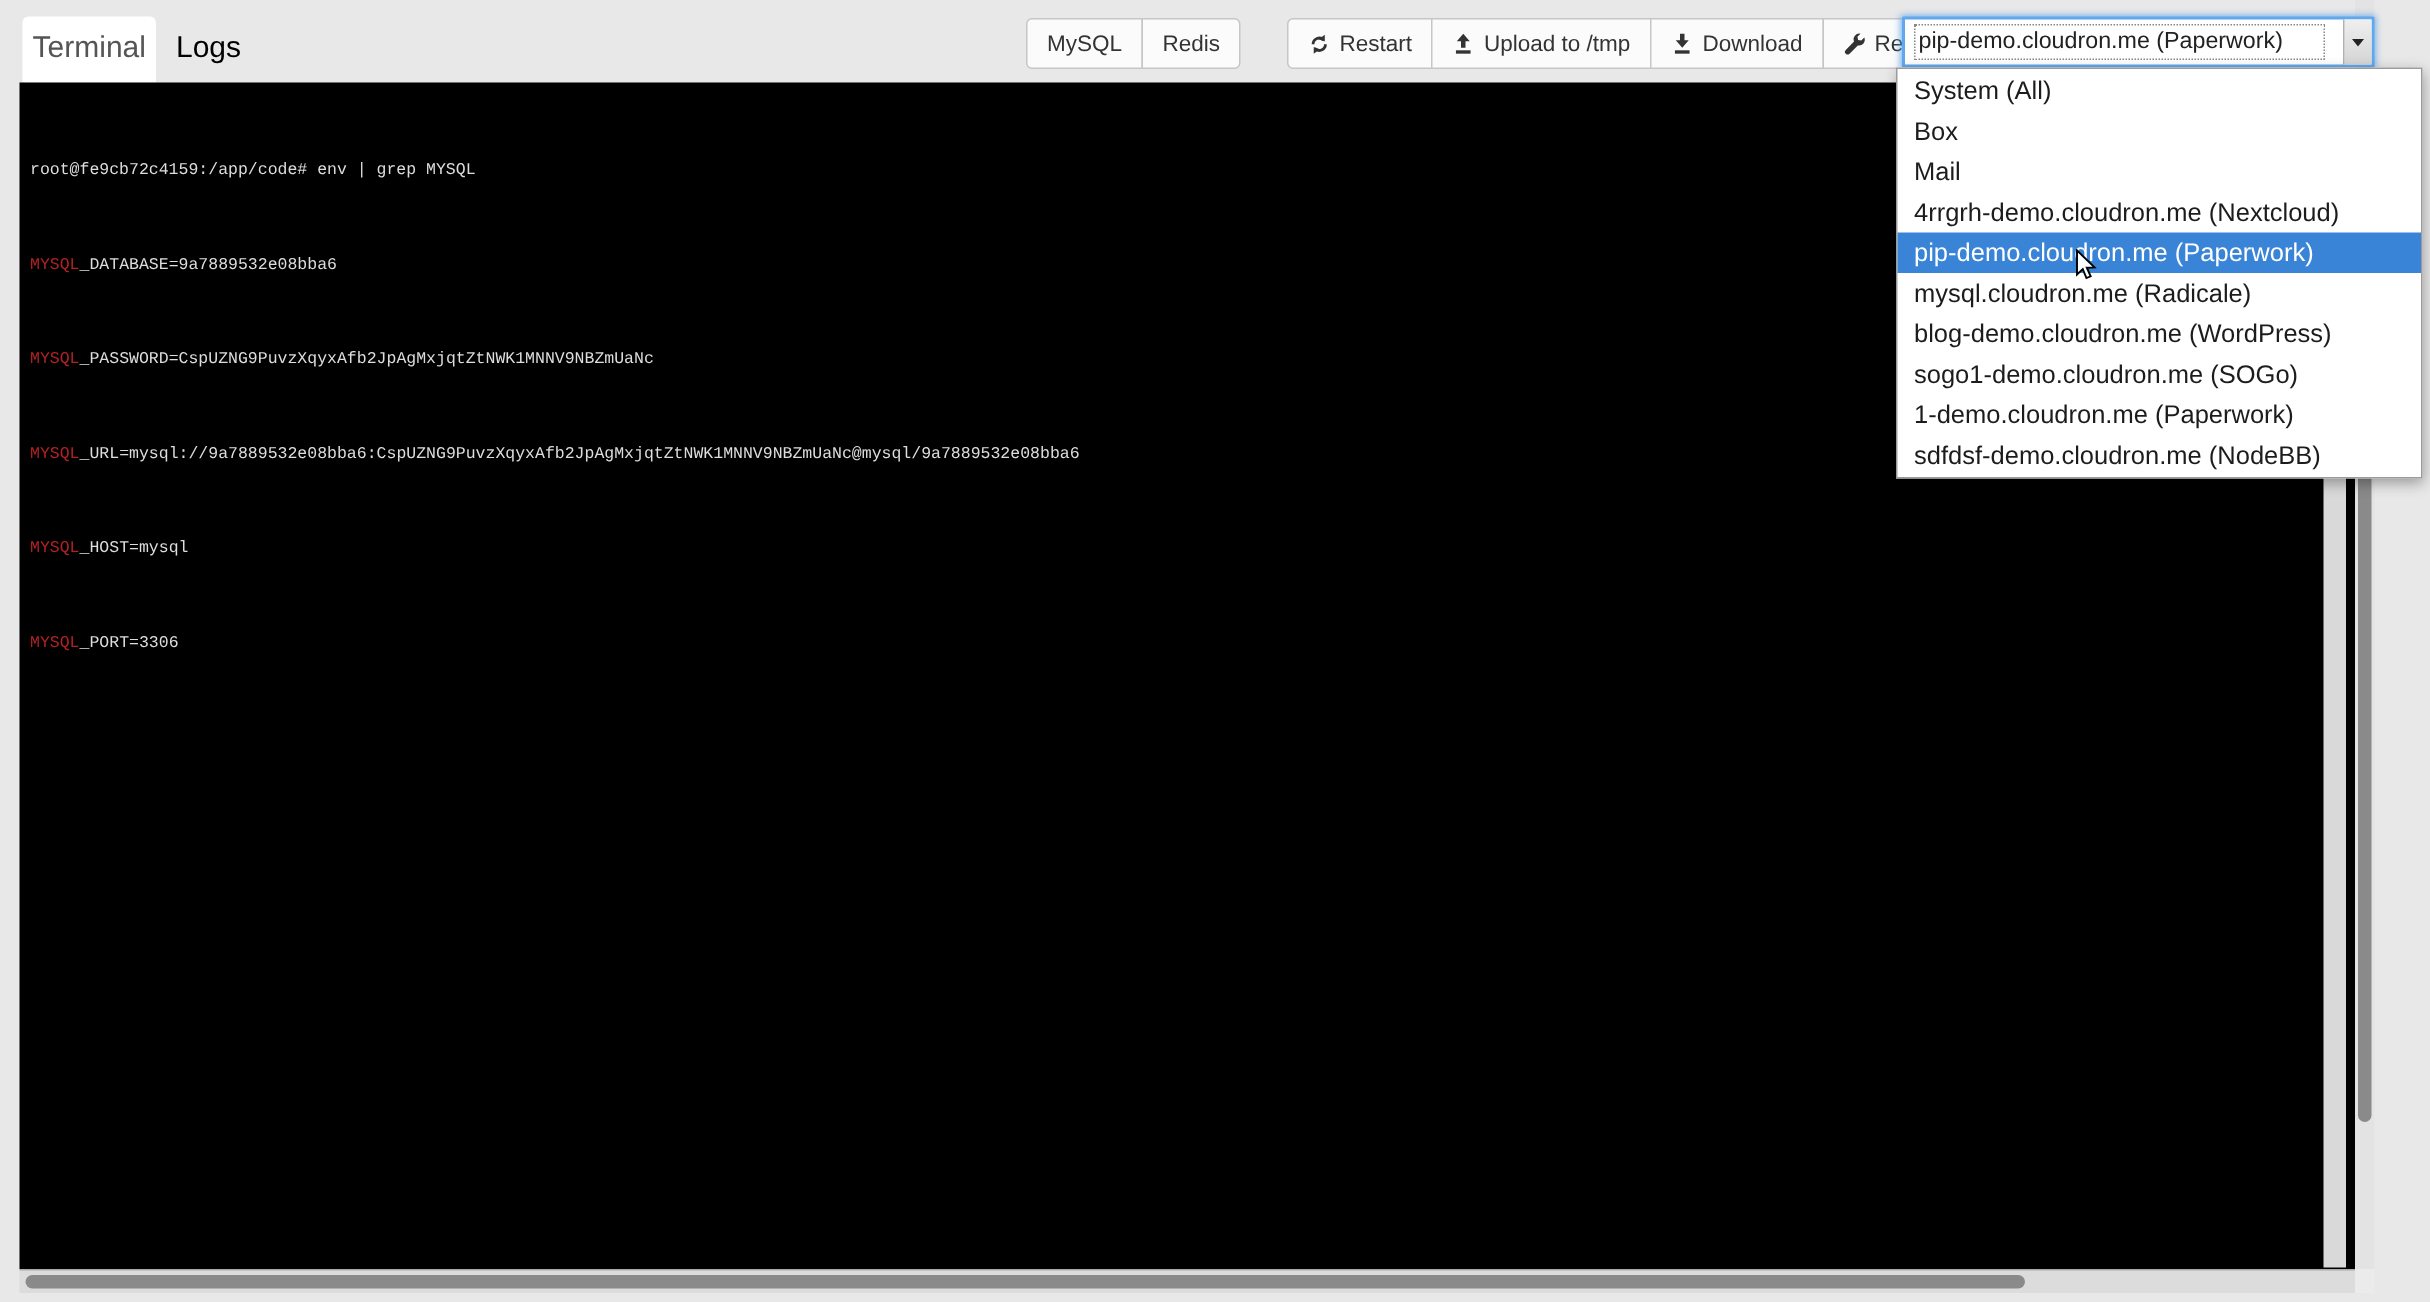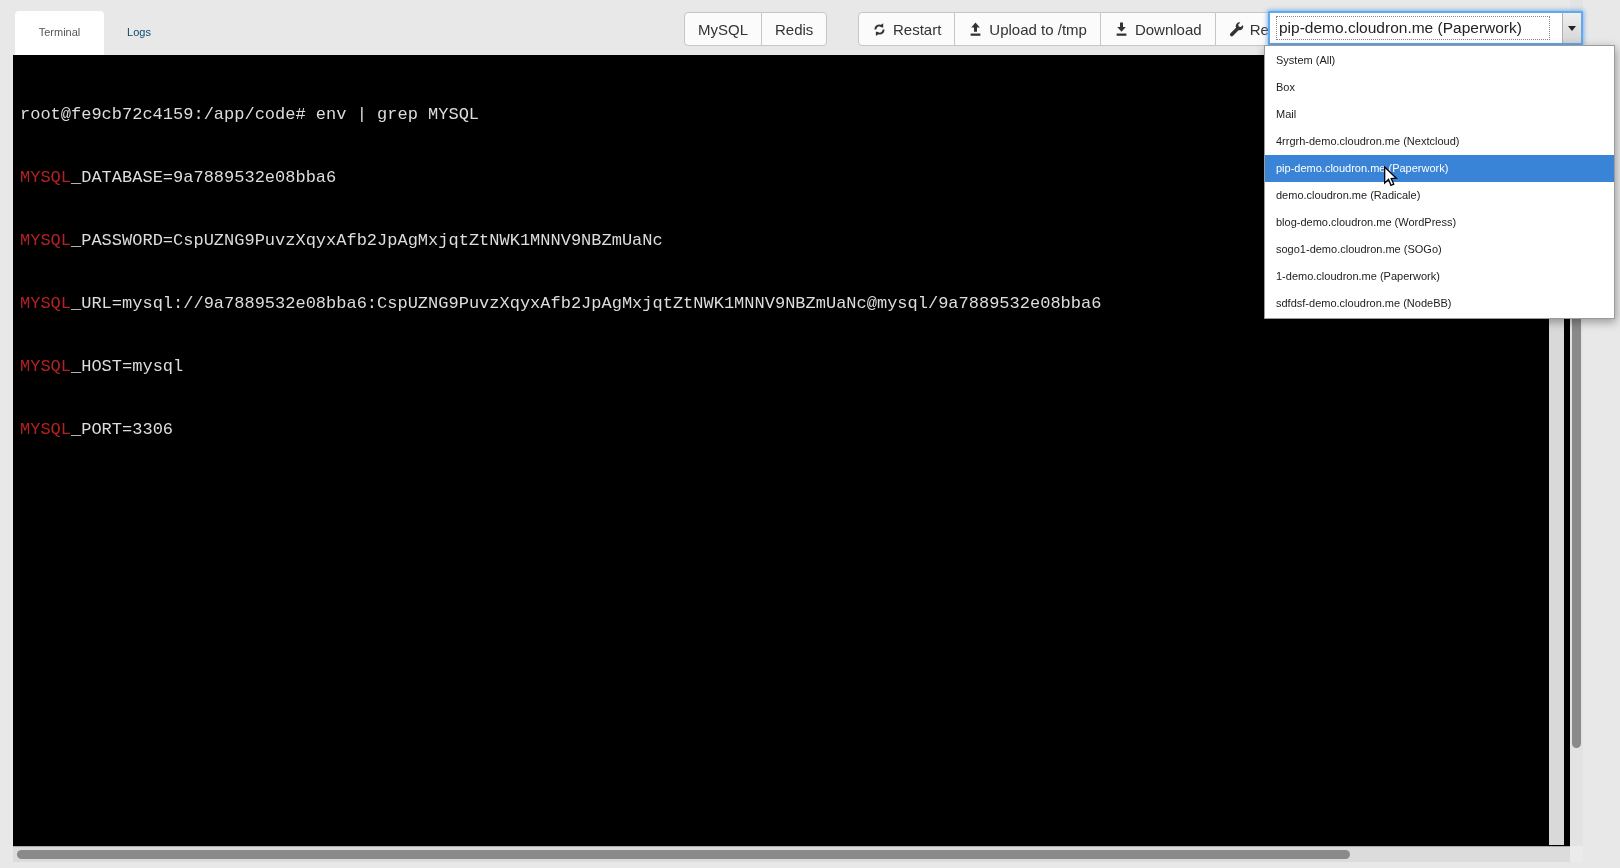"Terminal" .tab { font-size: 11px -> 20px }
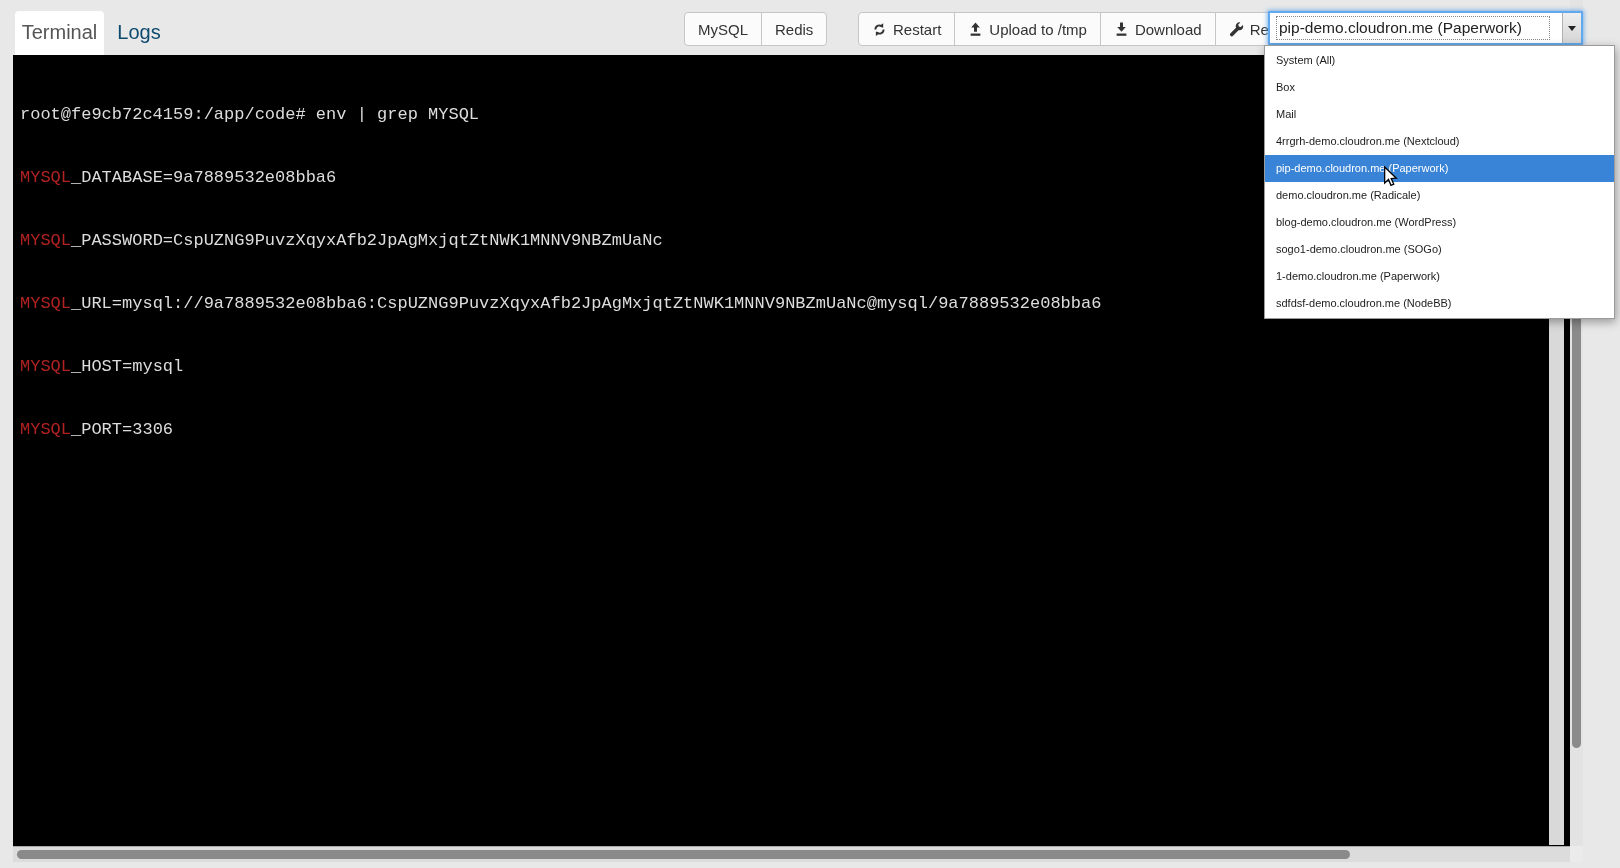"Logs" .tab-logs { color: #0c4a6e -> #000000 }
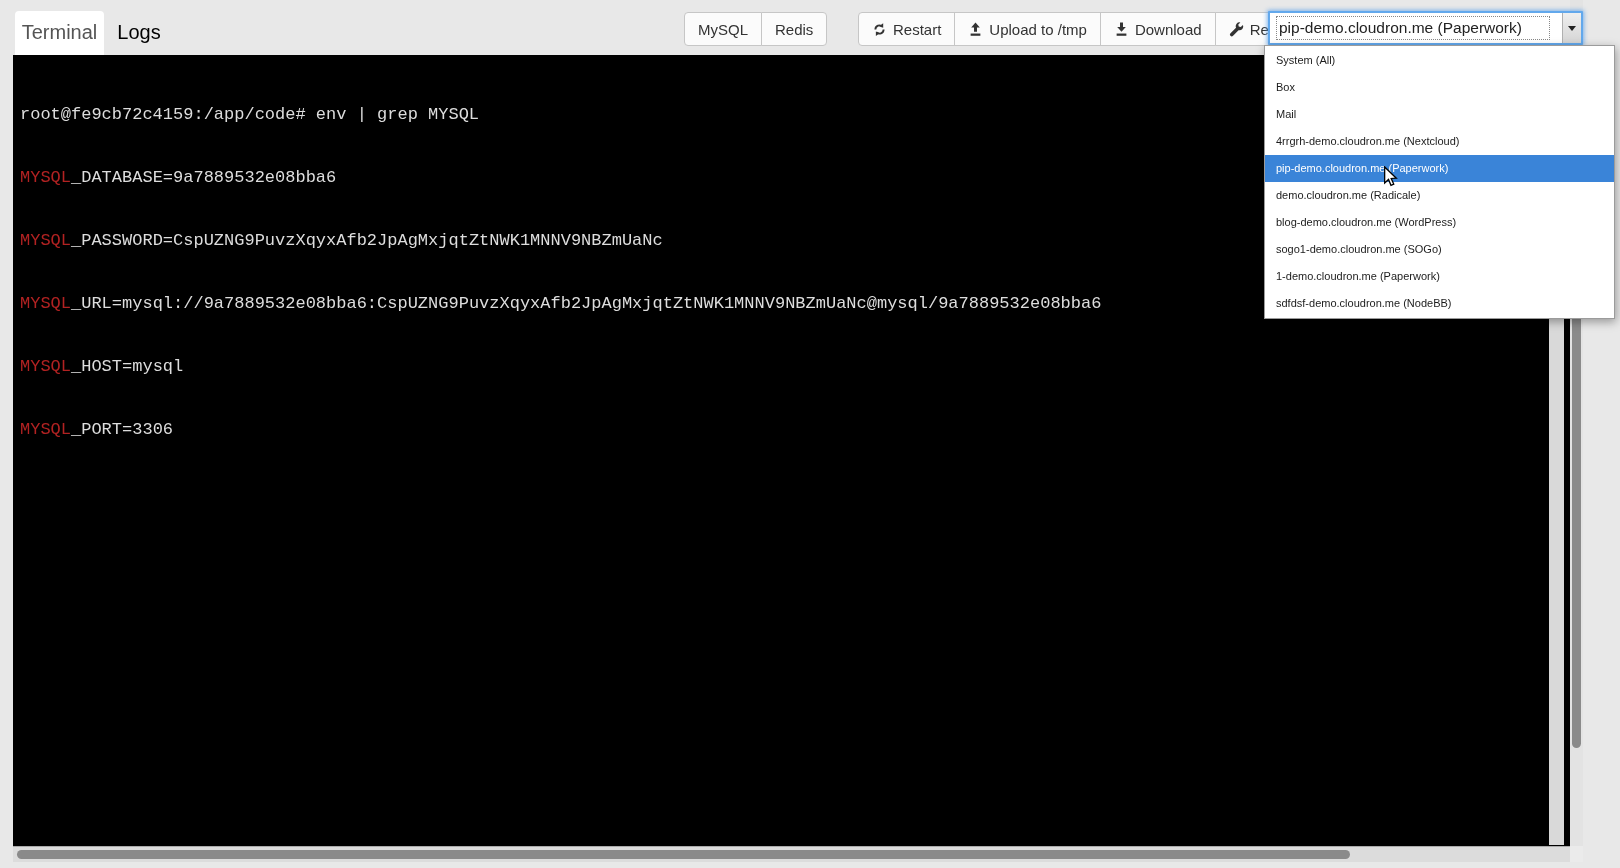"System (All)" .dropdown .opt { font-size: 11px -> 17px }
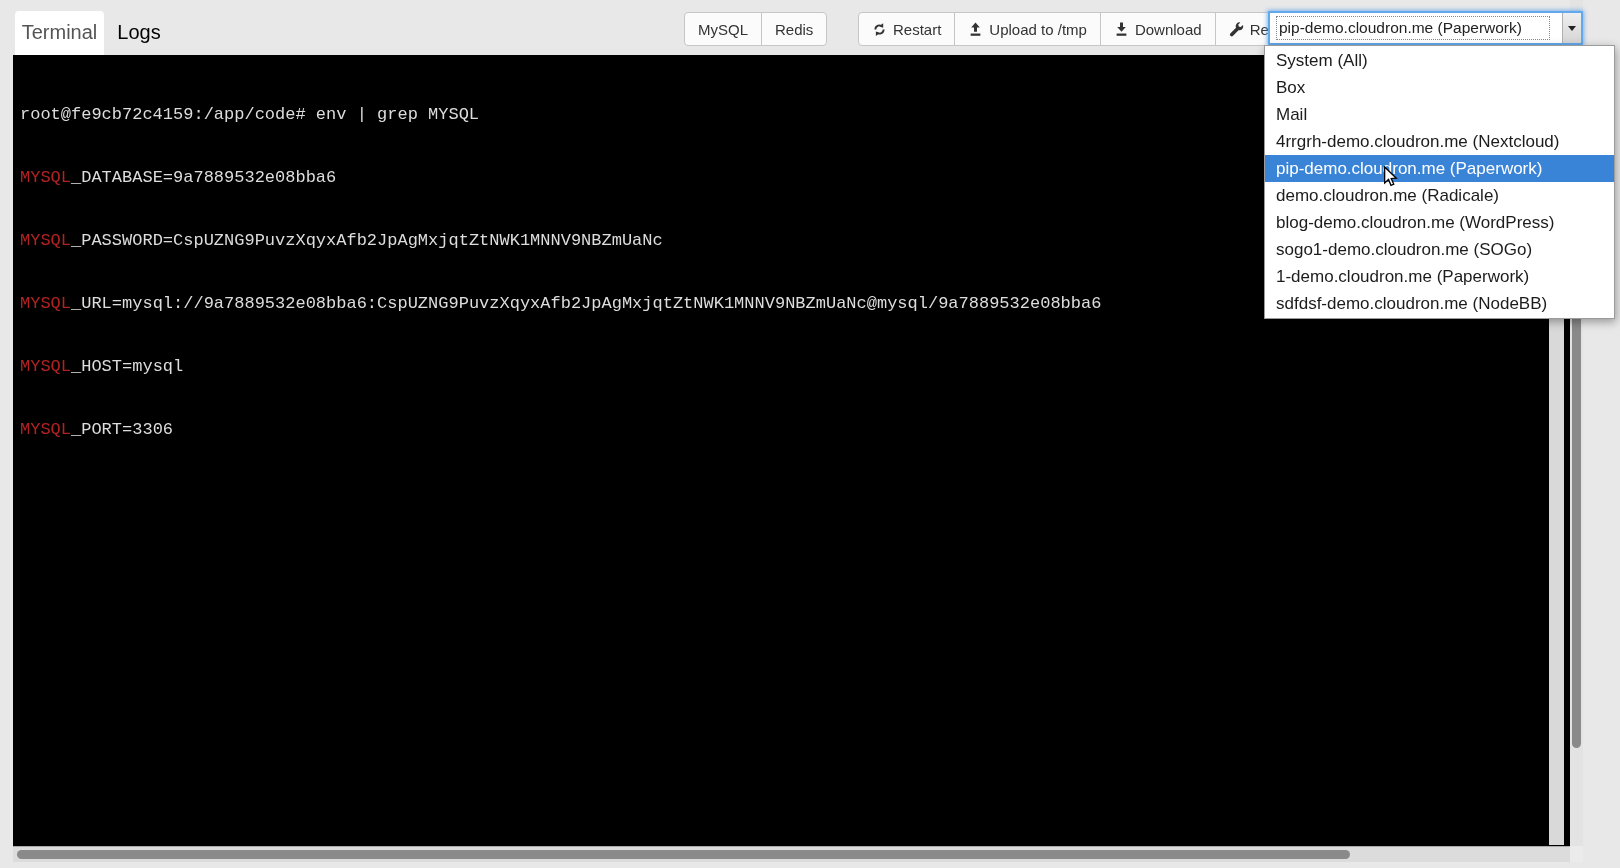"root@fe9cb72c4159:/app/code# env | grep" .term-content { font-size: 17px -> 11px }
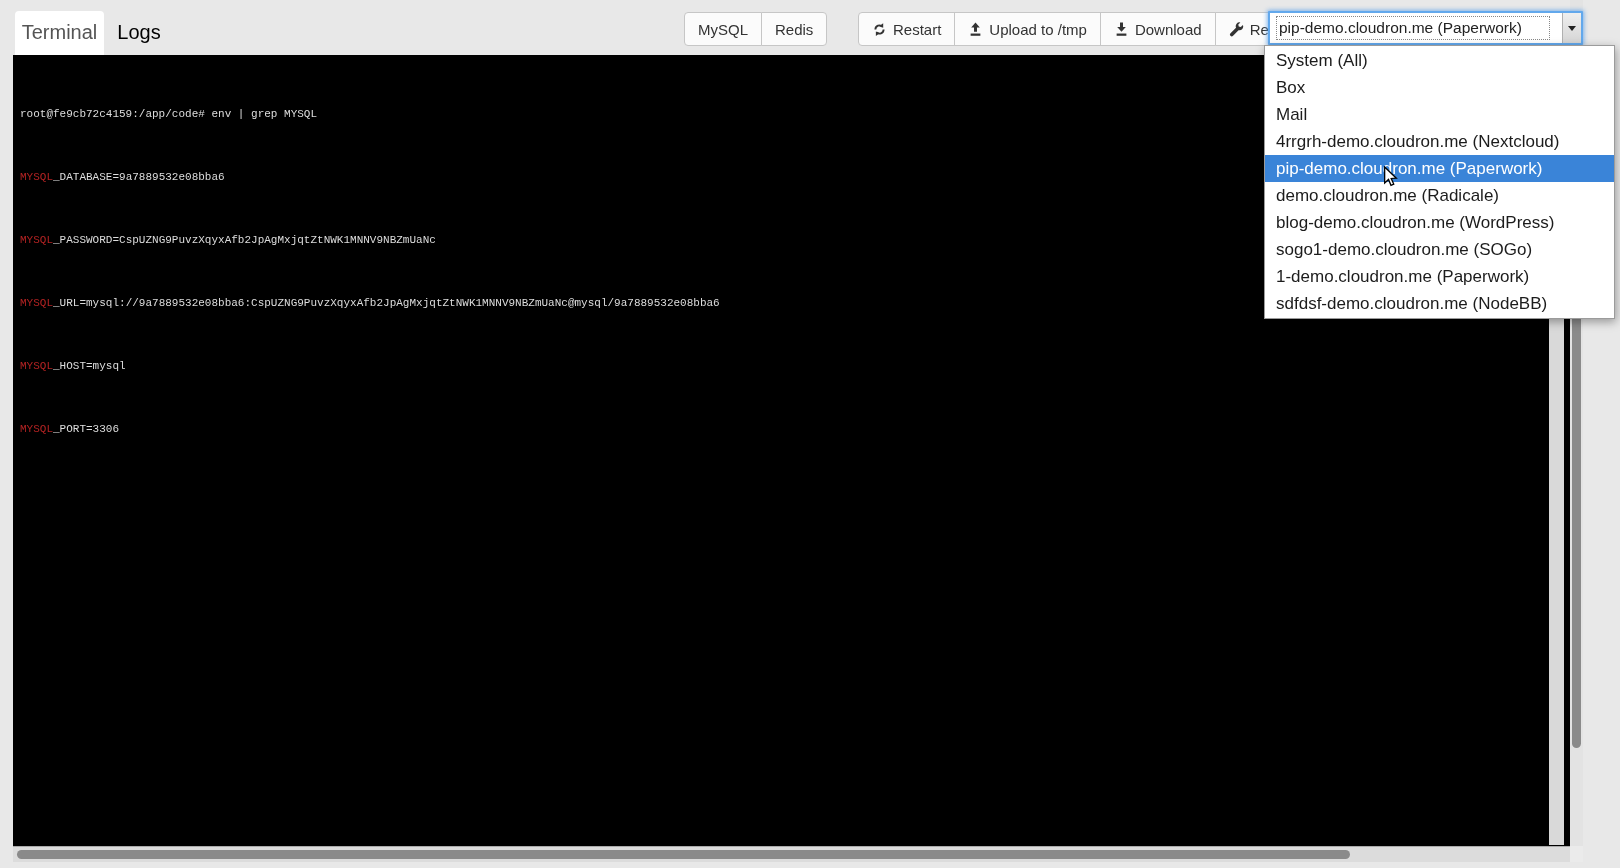"demo.cloudron.me (Radicale)" div.opt { text: demo.cloudron.me -> mysql.cloudron.me }
